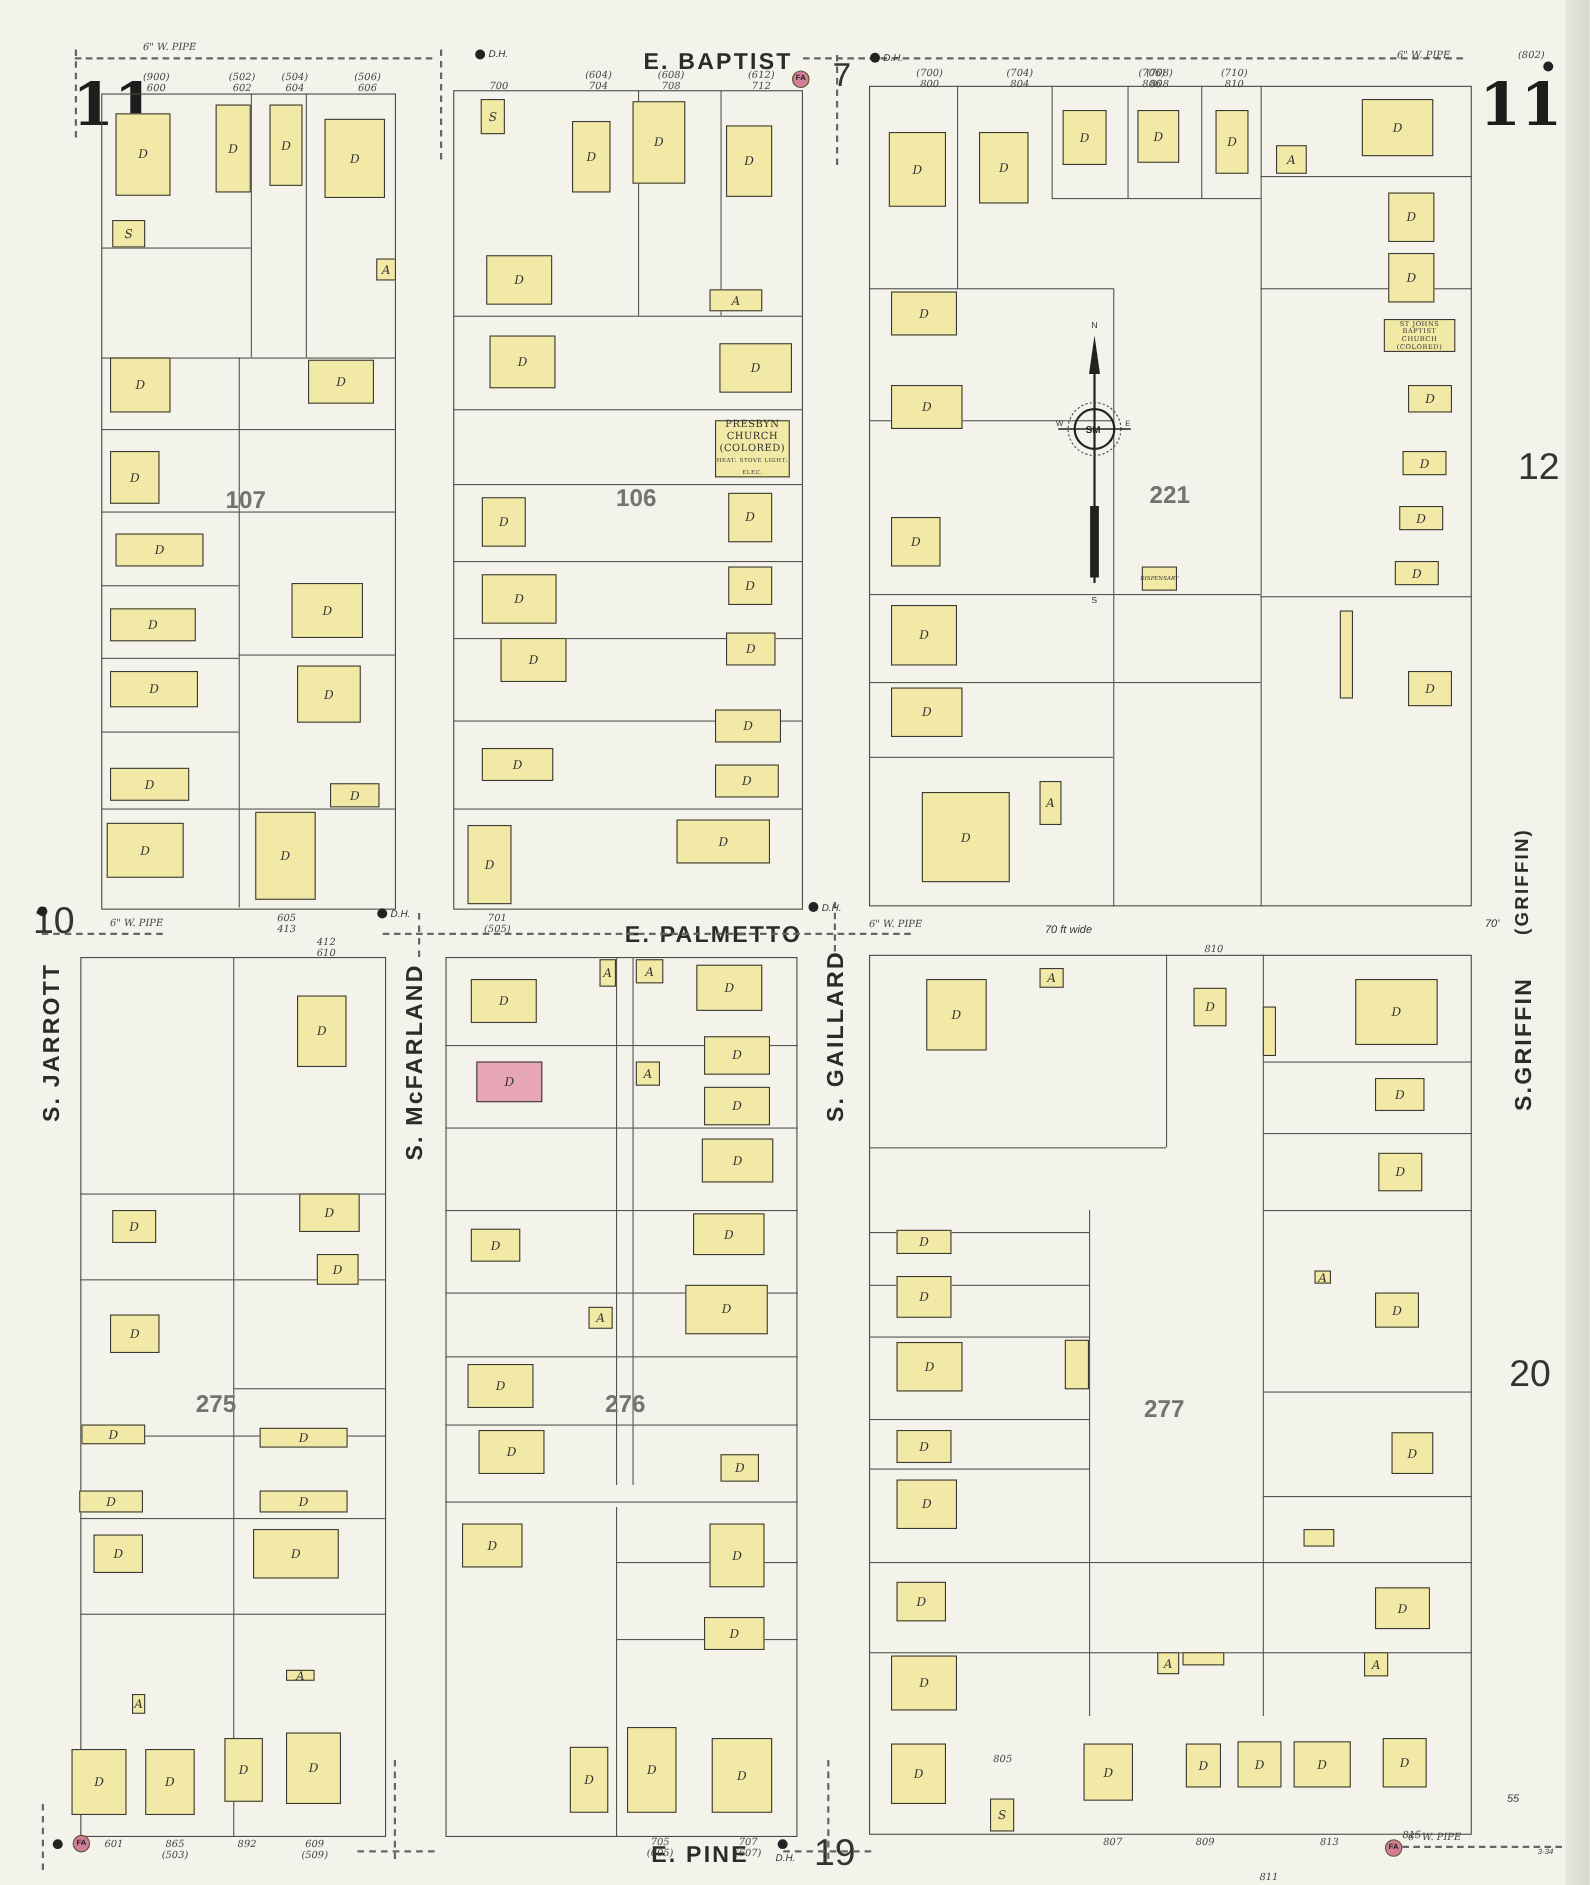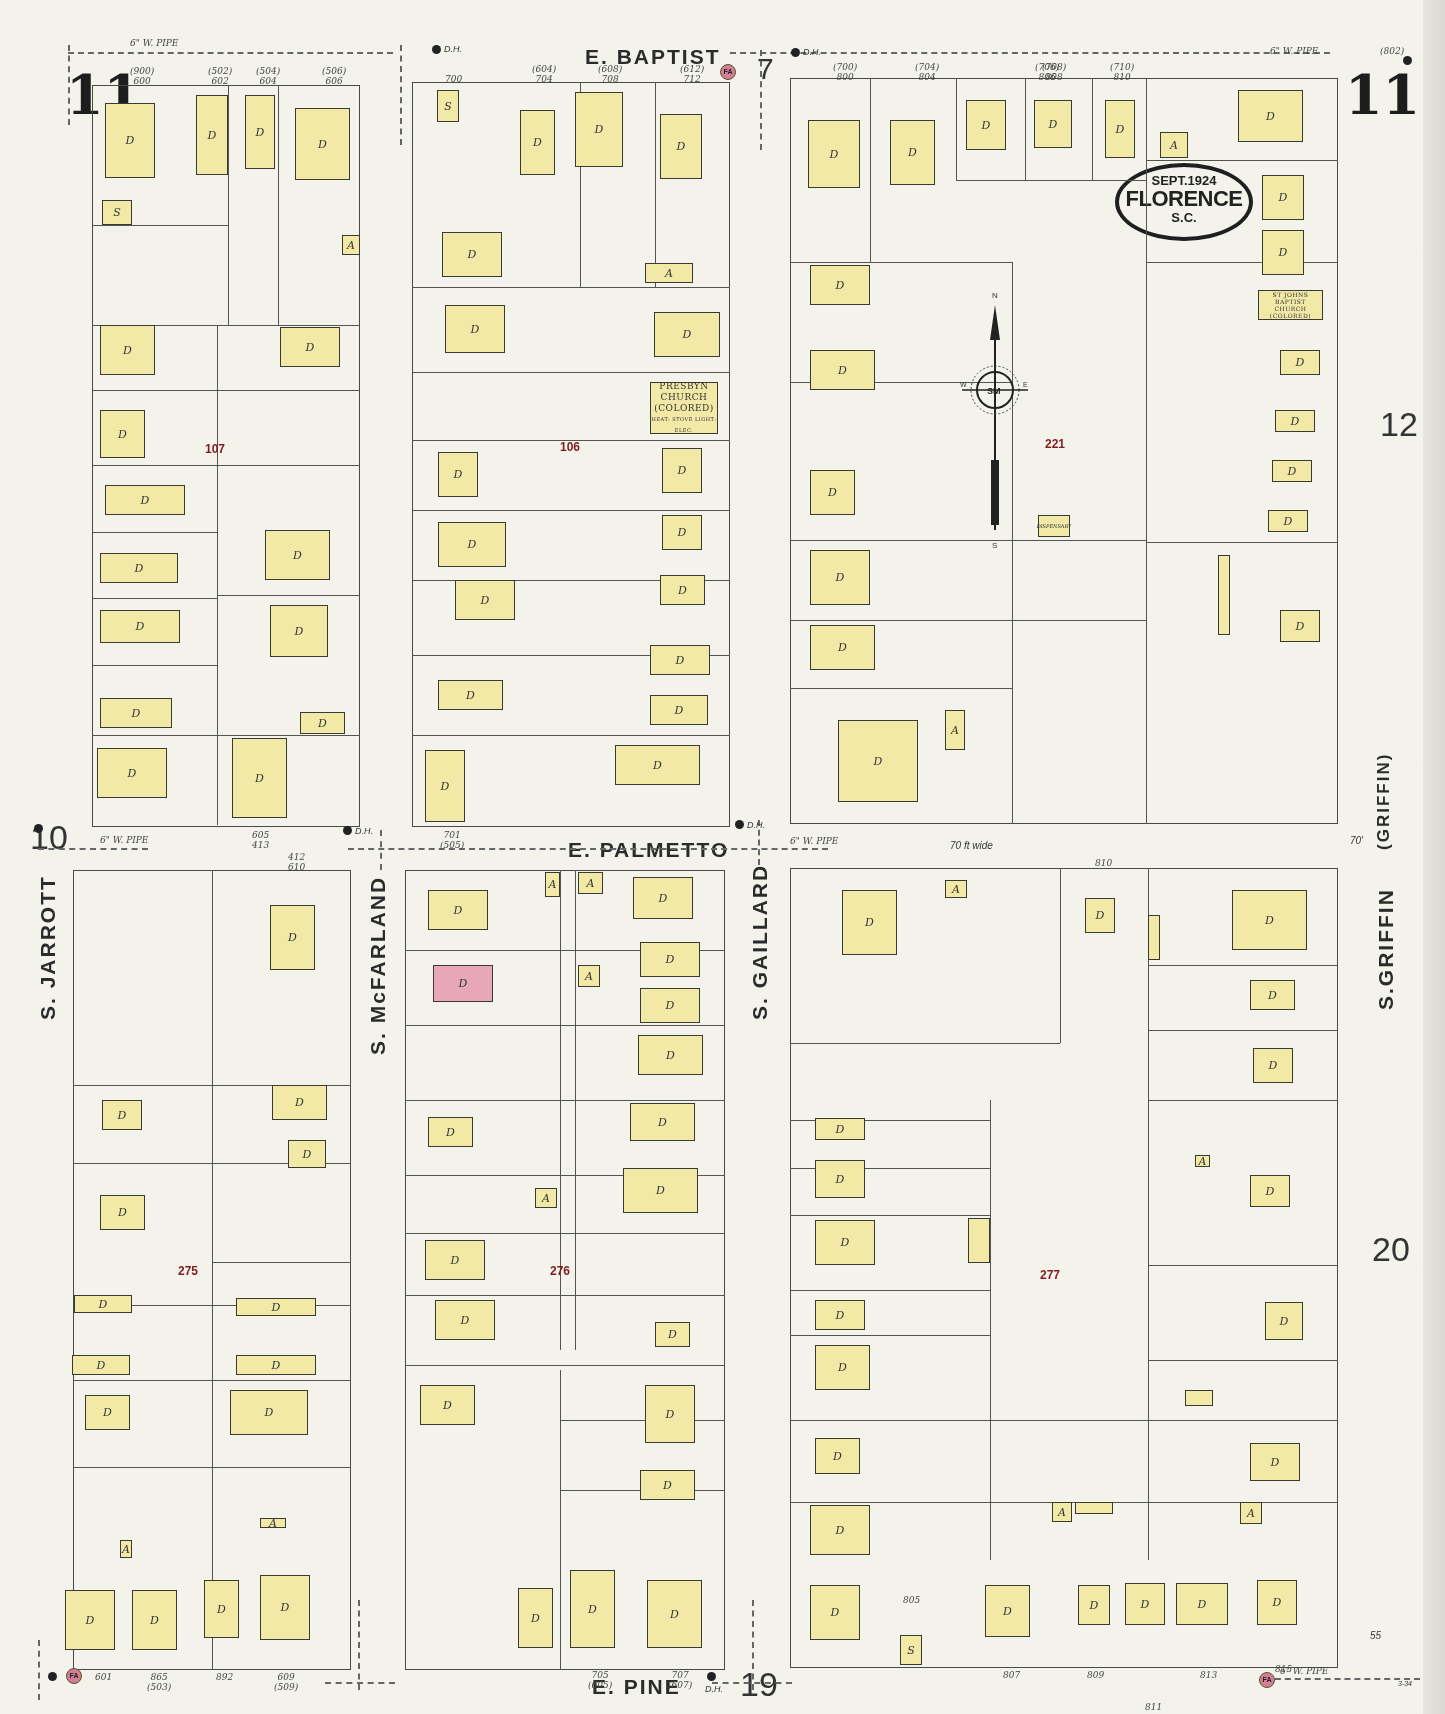"SEPT.1924" div.stamp { html: <div> <div>SEPT.1924</div> <div>FLORENCE</div> <div>S.C.</div> </div> -> none }
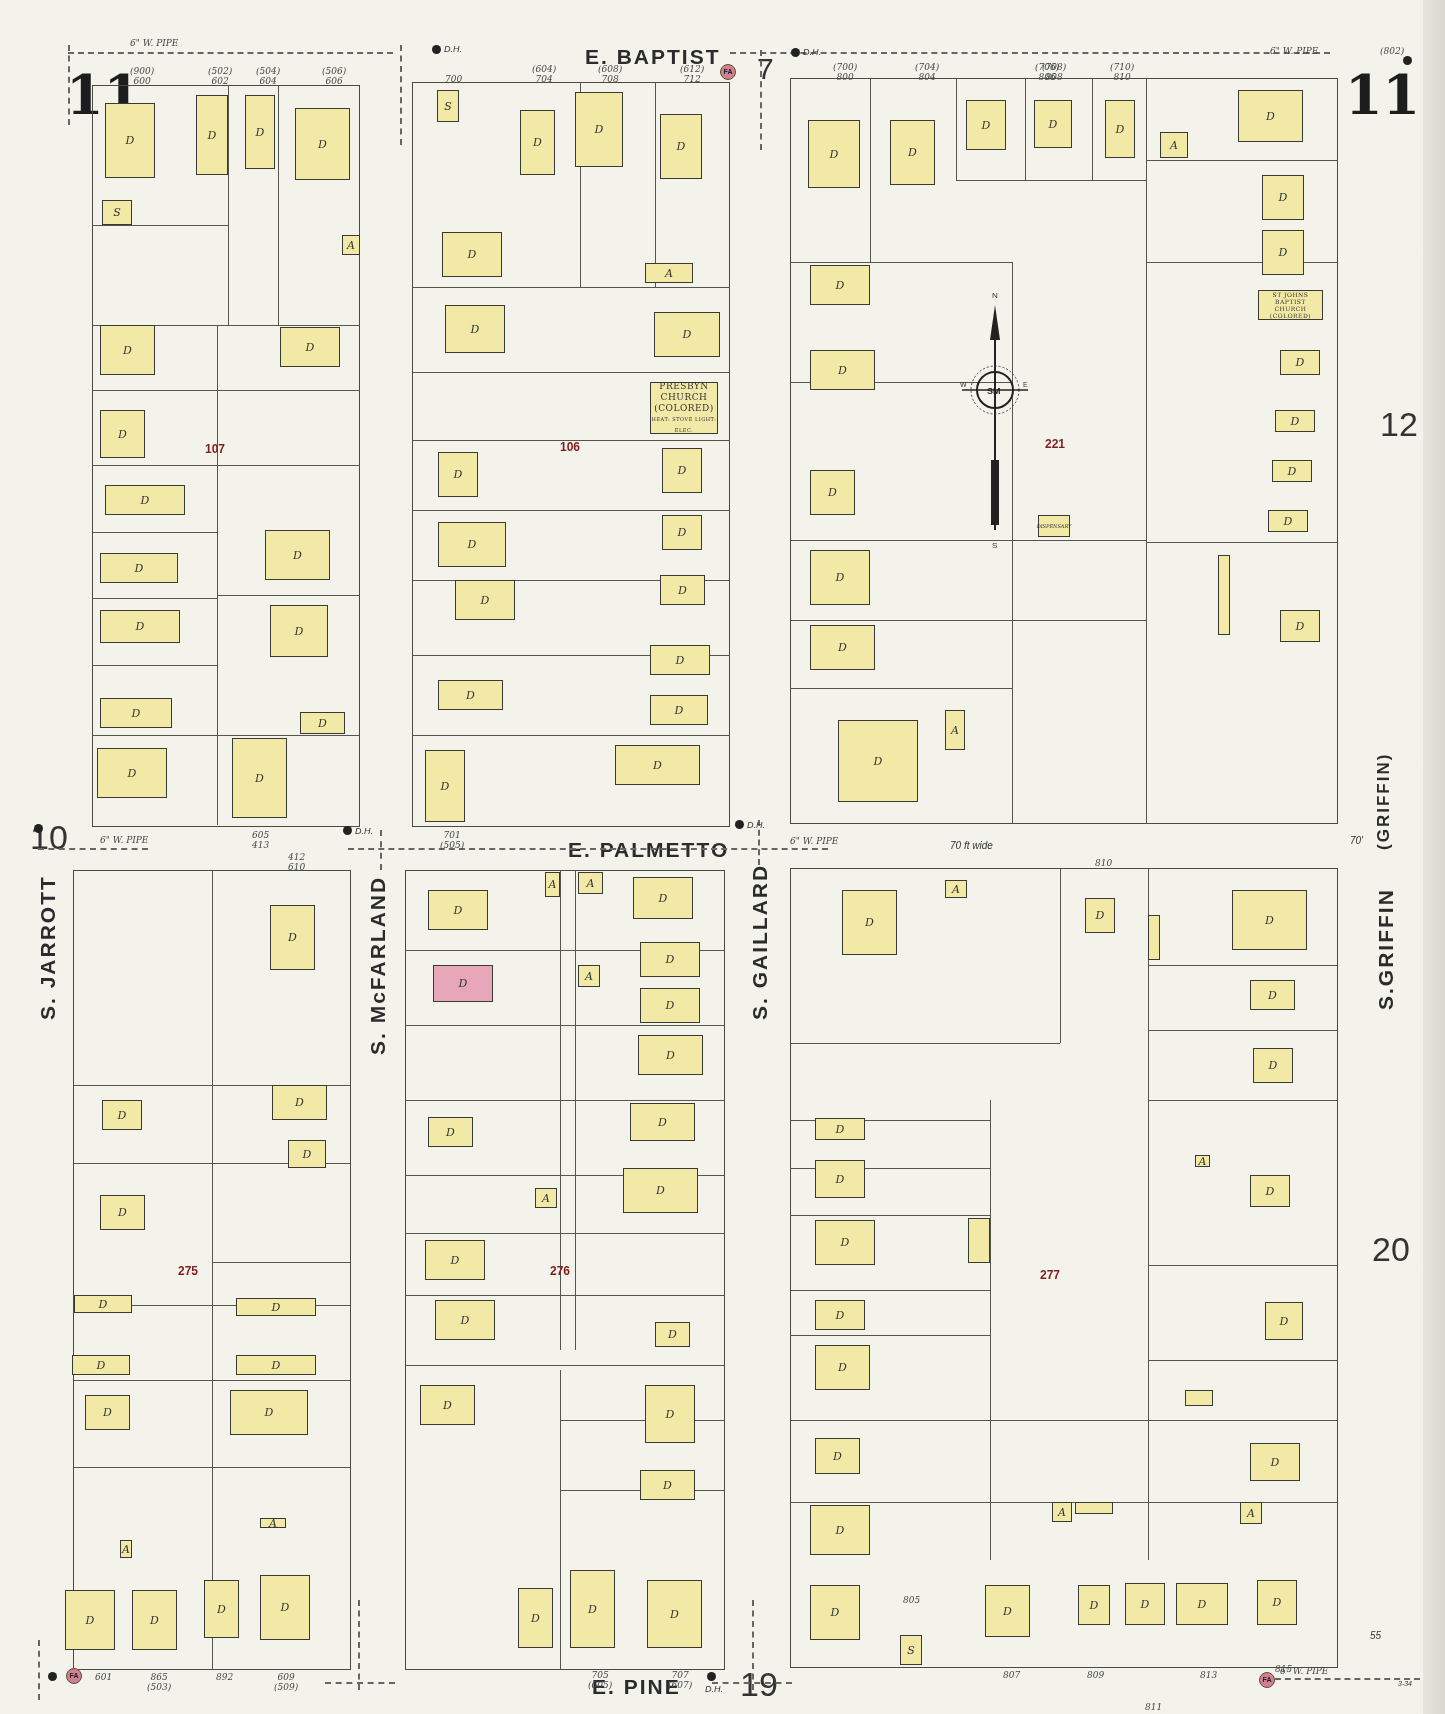"107" .blocknum { color: #7f1d1d -> #737373; font-size: 12px -> 22px }
